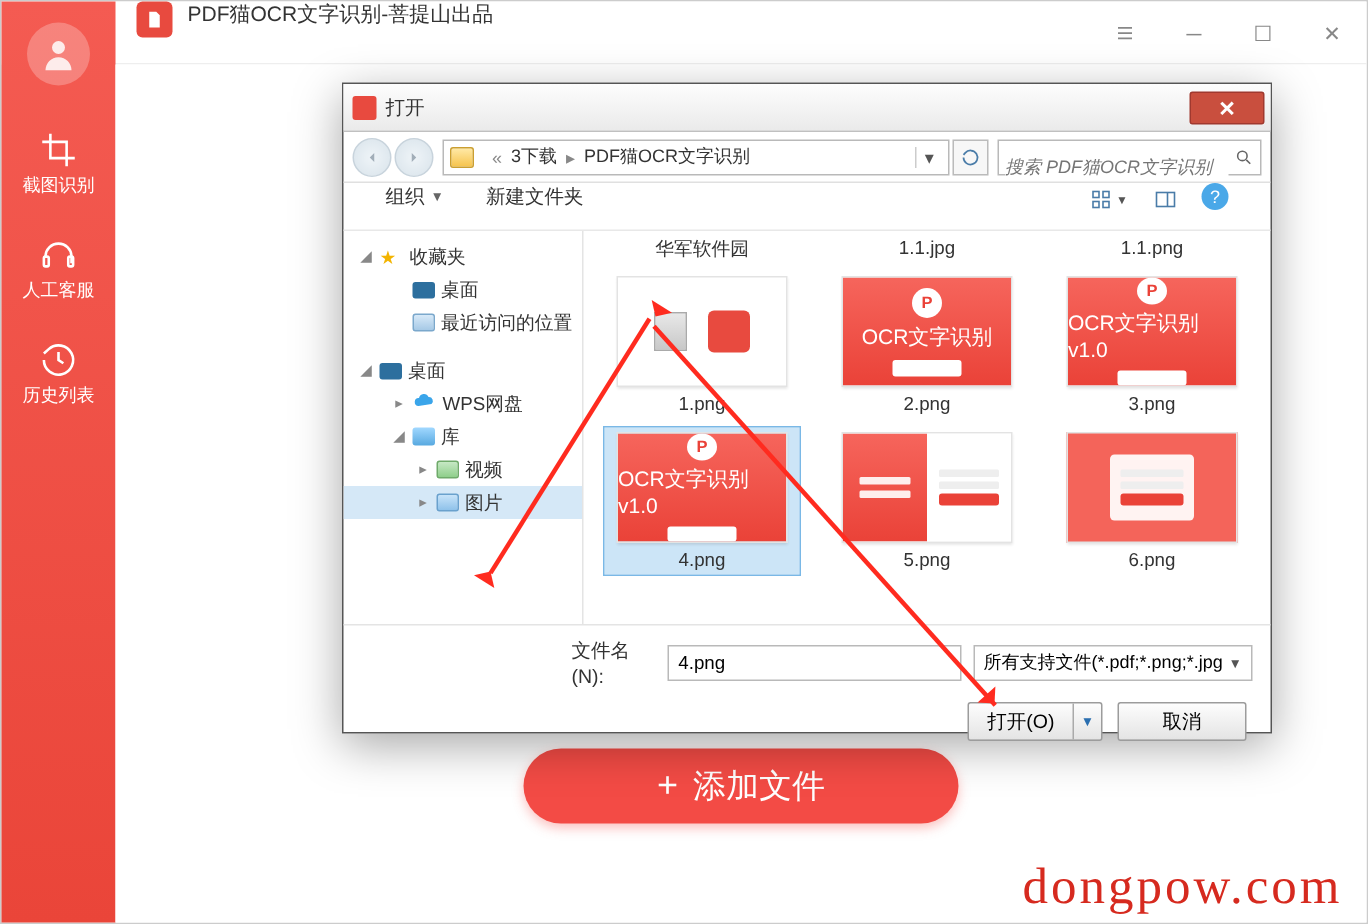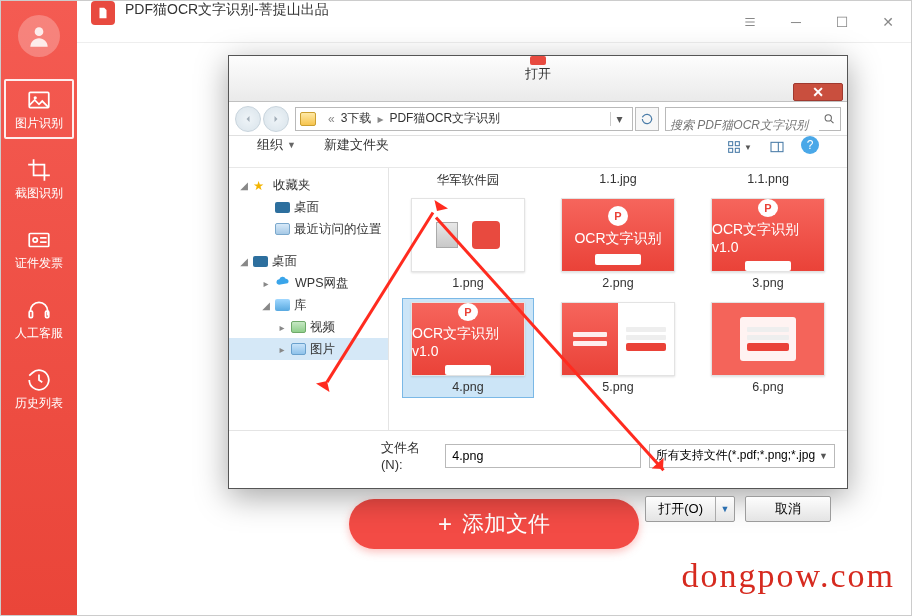"打开" .dlg-title { flex-direction: column -> none; height: 46px -> 32px }
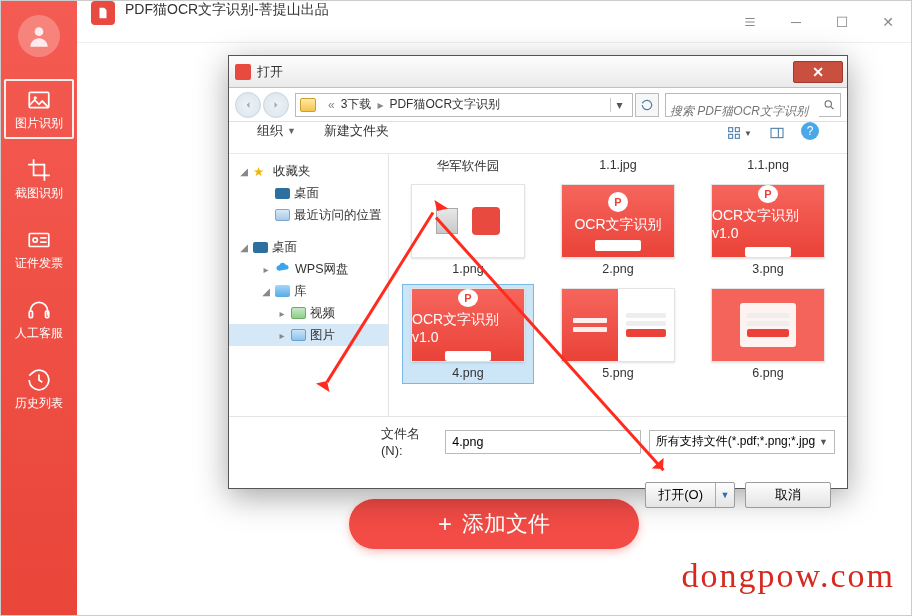"图片识别" div.side-item { html: <div> <svg> <rect></rect> <circle></circle> <path></path> </svg> <span>图片识别</span> </div> -> none }
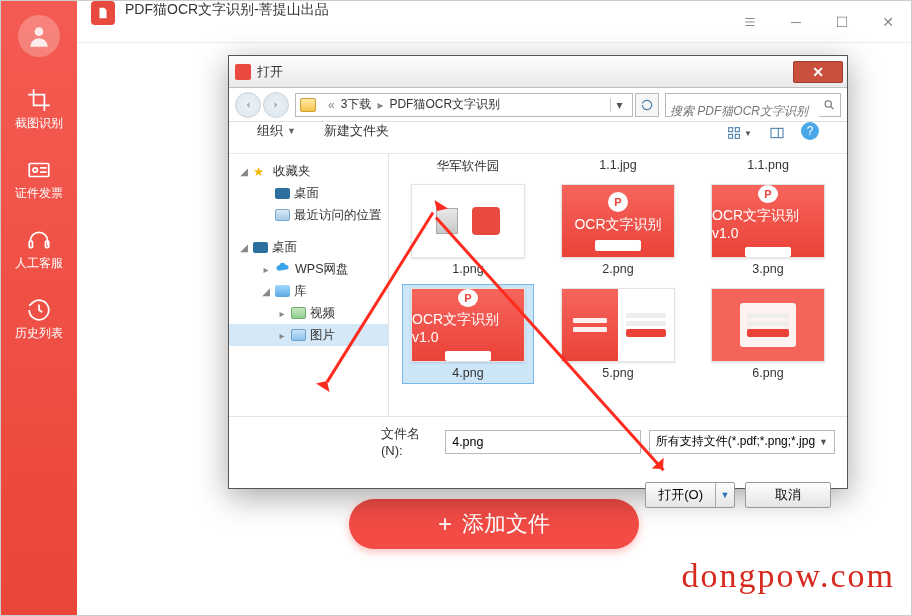"证件发票" div.side-item { html: <div> <svg> <rect></rect> <circle></circle> <path></path> </svg> <span>证件发票</span> </div> -> none }
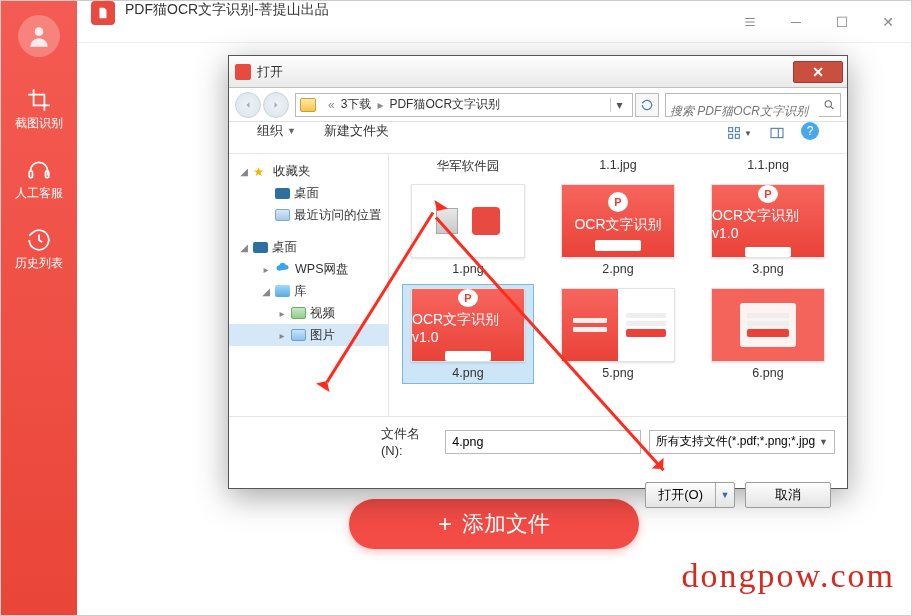"文件名(N):" .dlg-bottom { gap: 24px -> 10px }
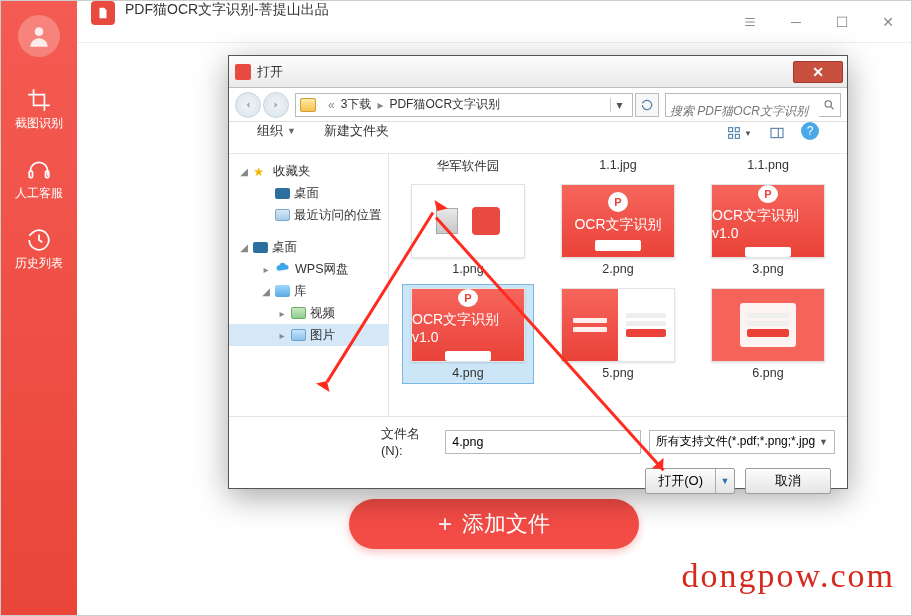"dongpow.com" .watermark { bottom: 20px -> 4px }
